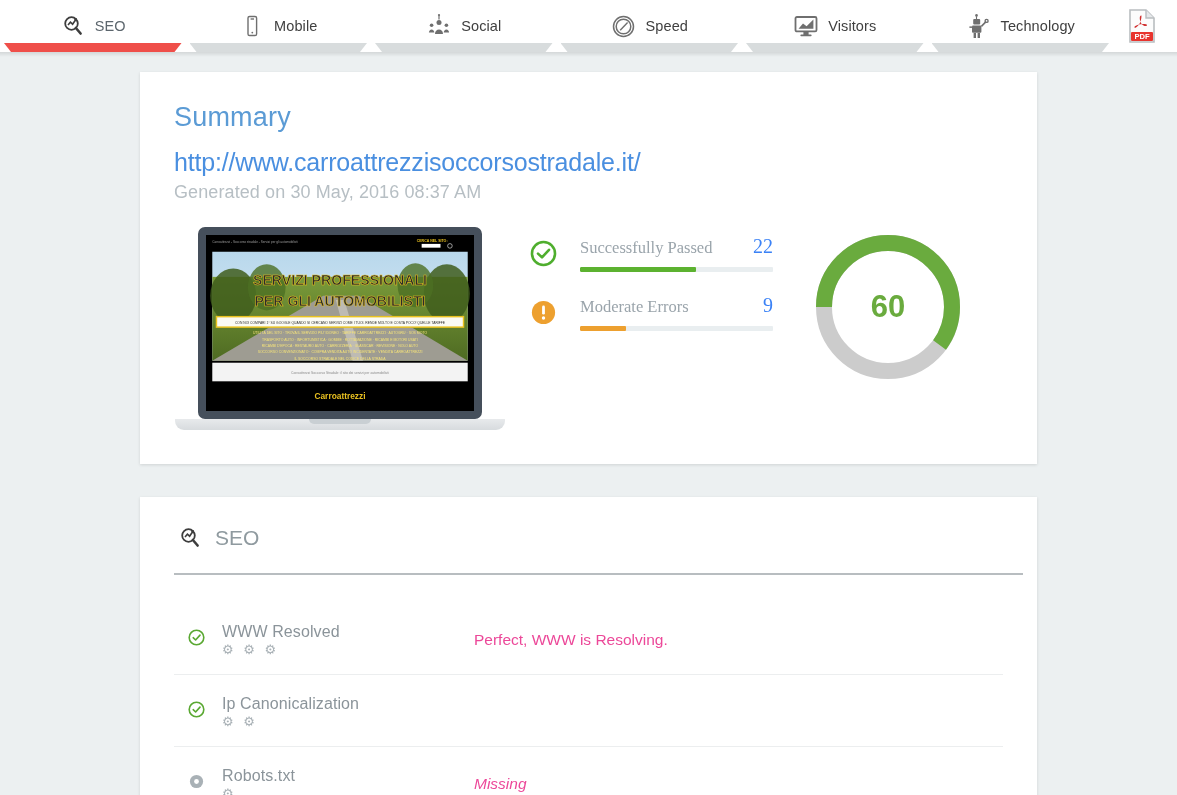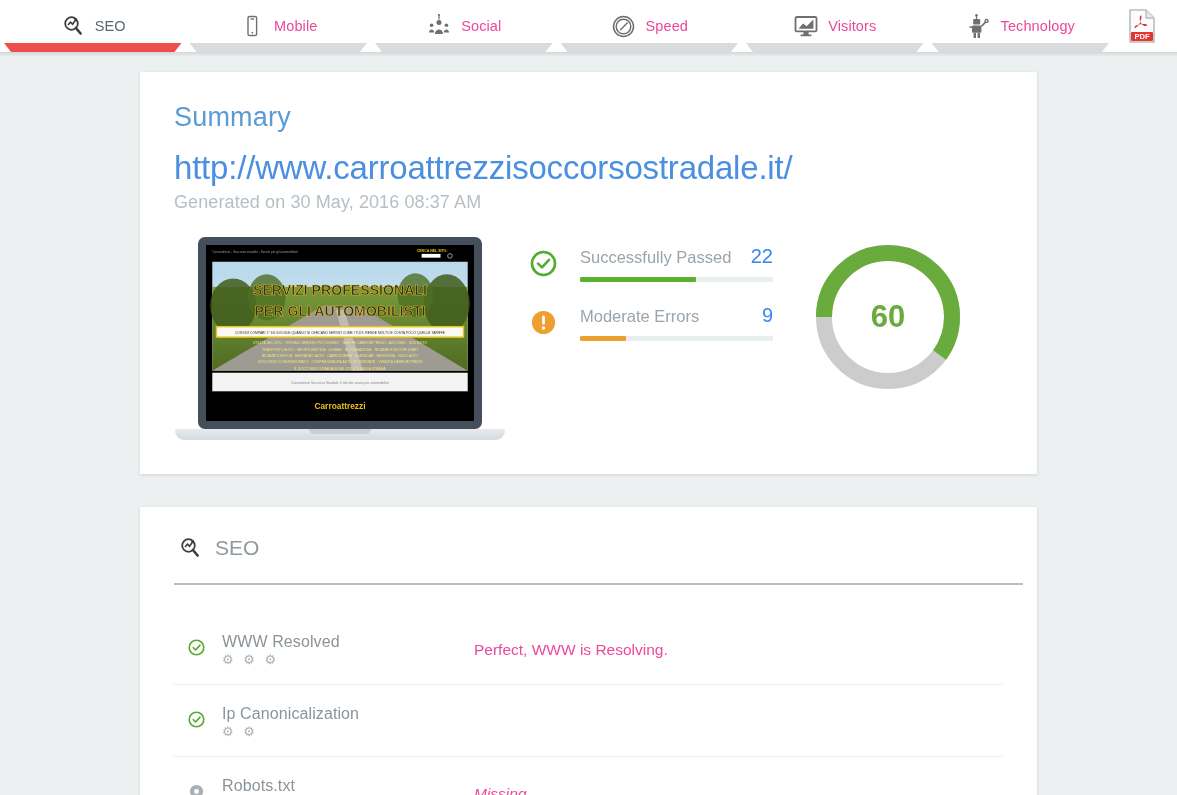"Mobile" .tab-label { color: #ec4899 -> #404040 }
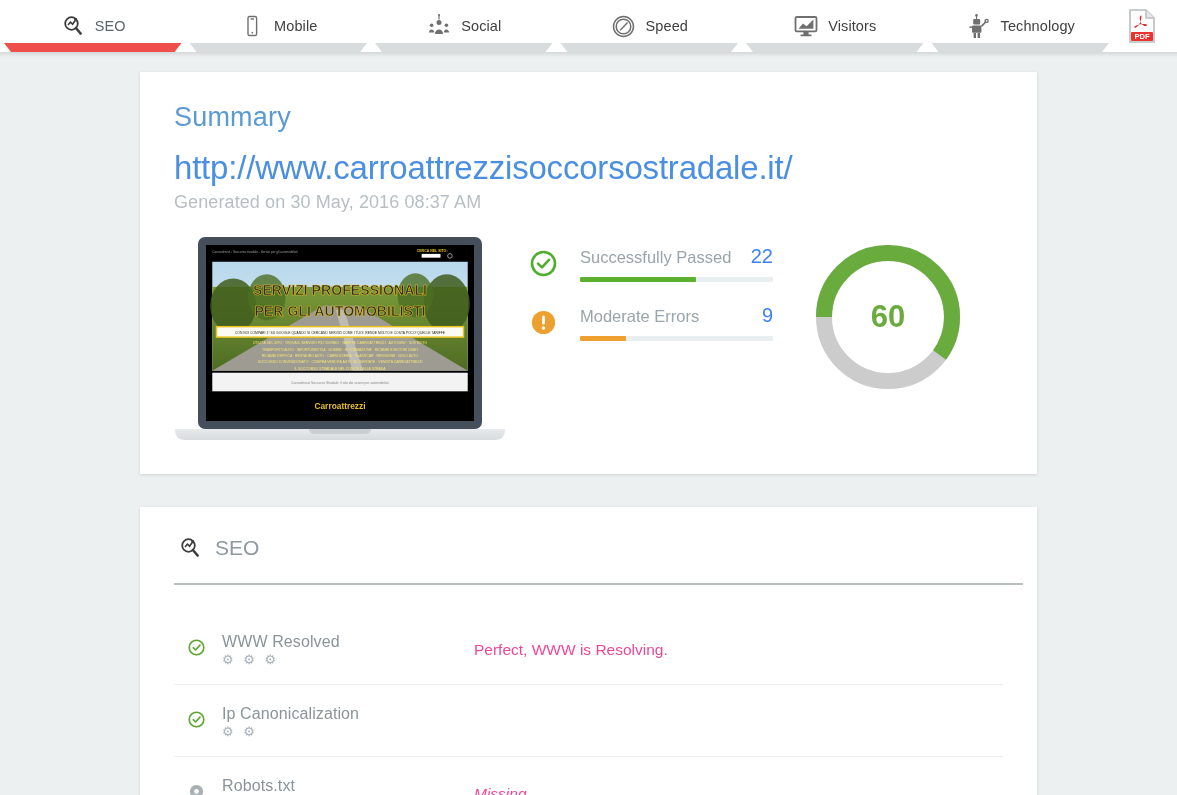"http://www.carroattrezzisoccorsostradale" .summary-url { font-size: 33px -> 25px }
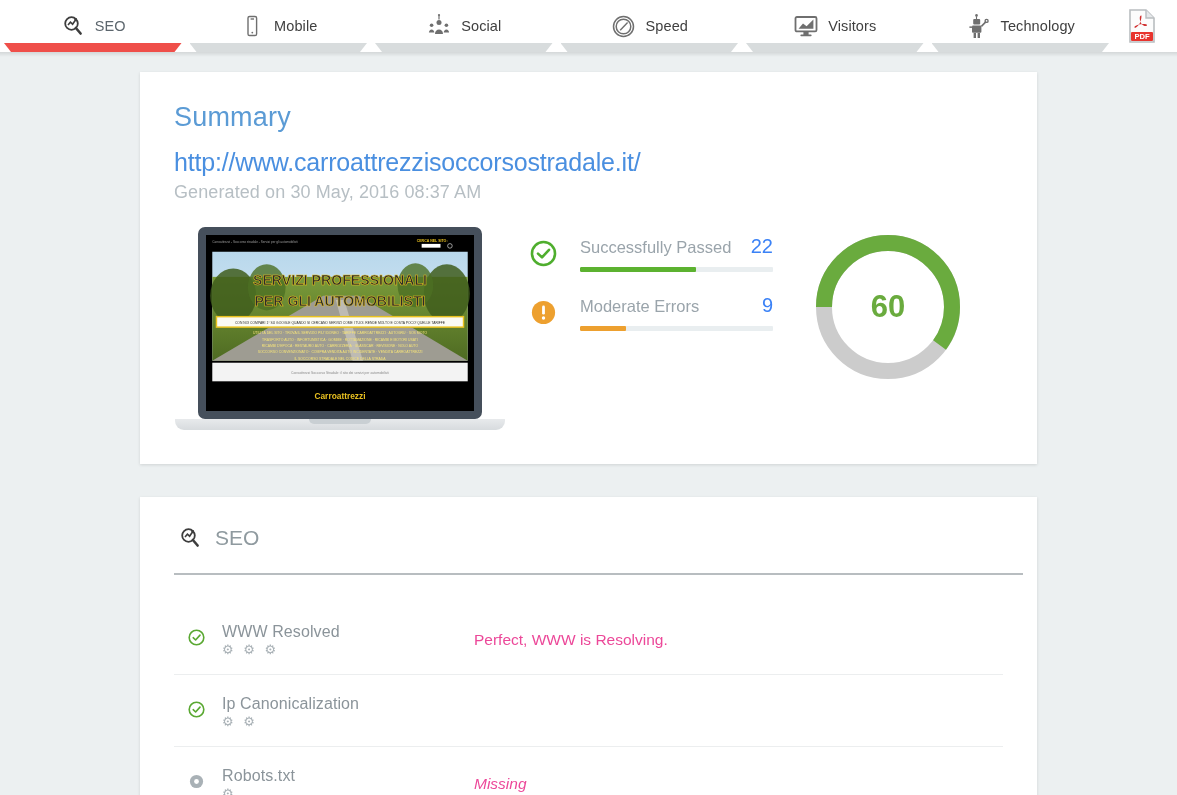"Successfully Passed" .stat-main { font-family: none -> Liberation Serif, serif }
